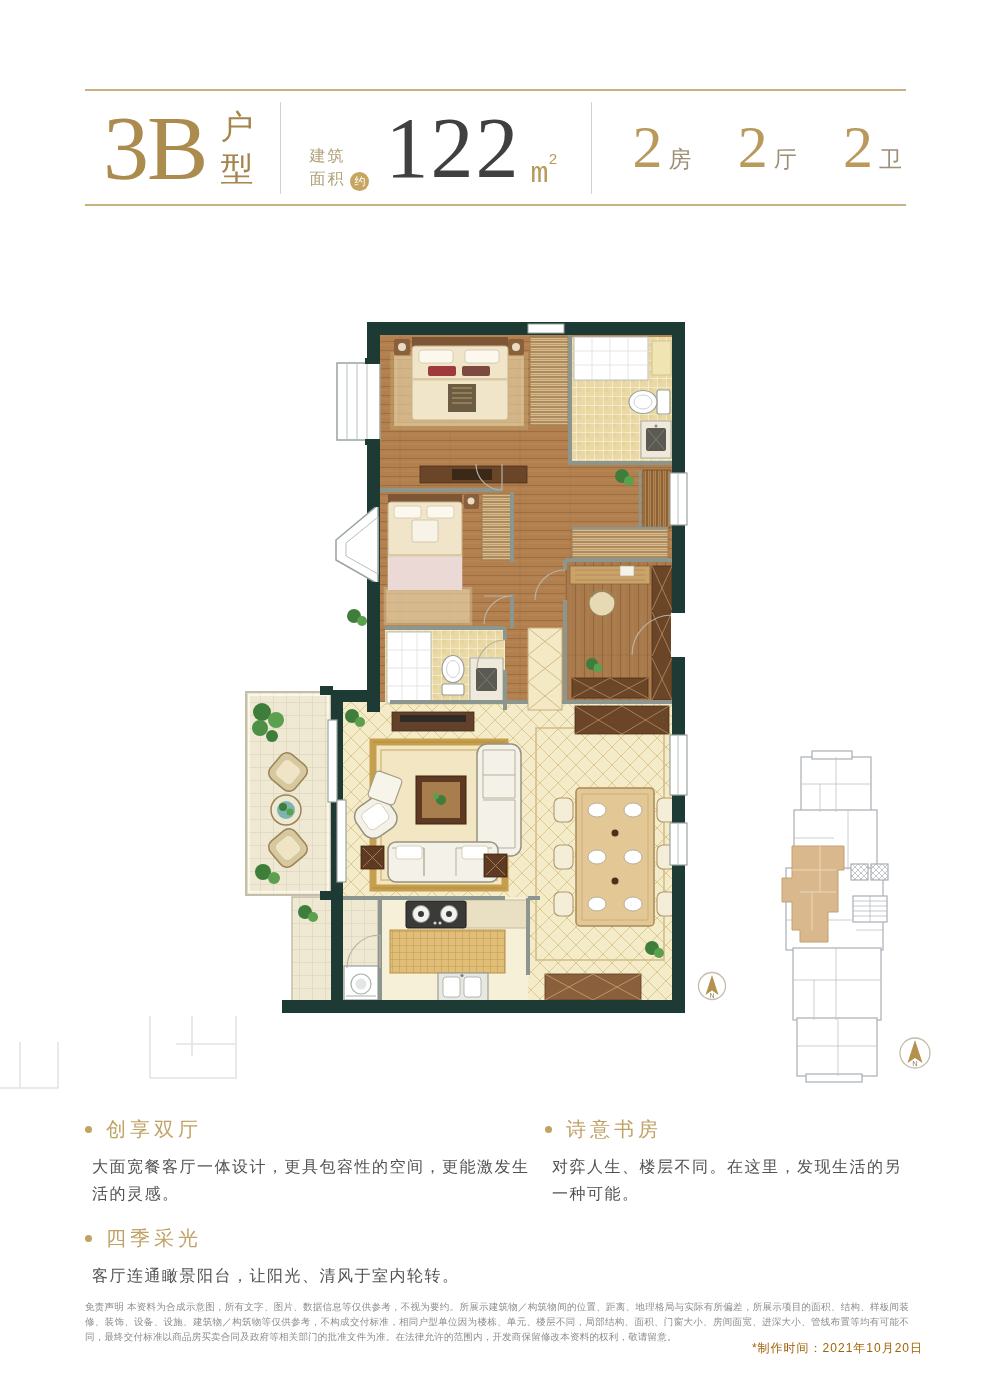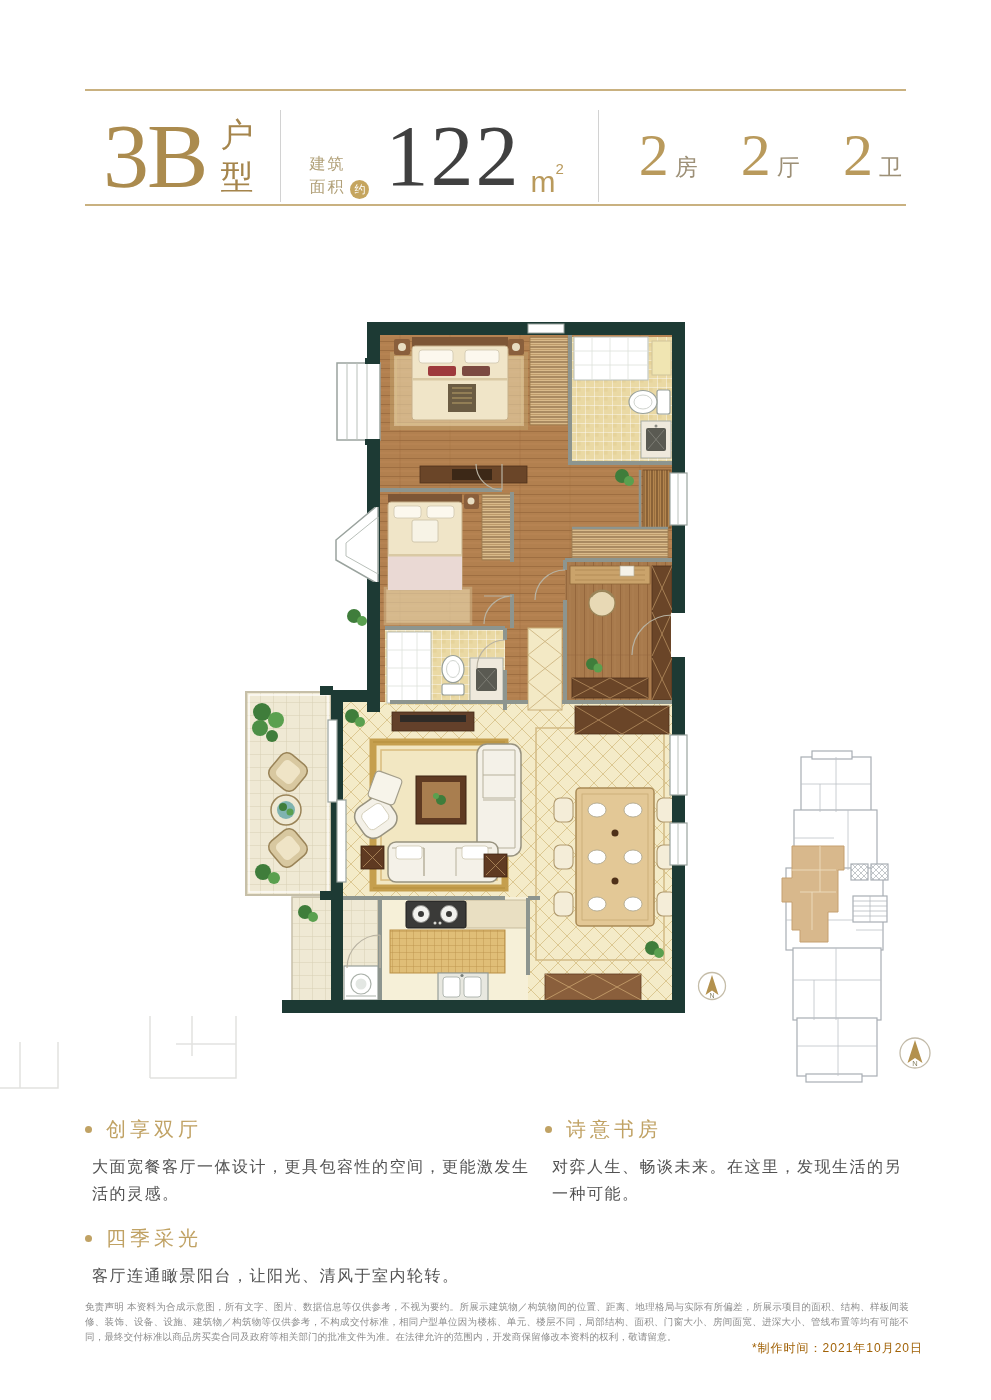"3B" .hdr { top: 99px -> 91px }
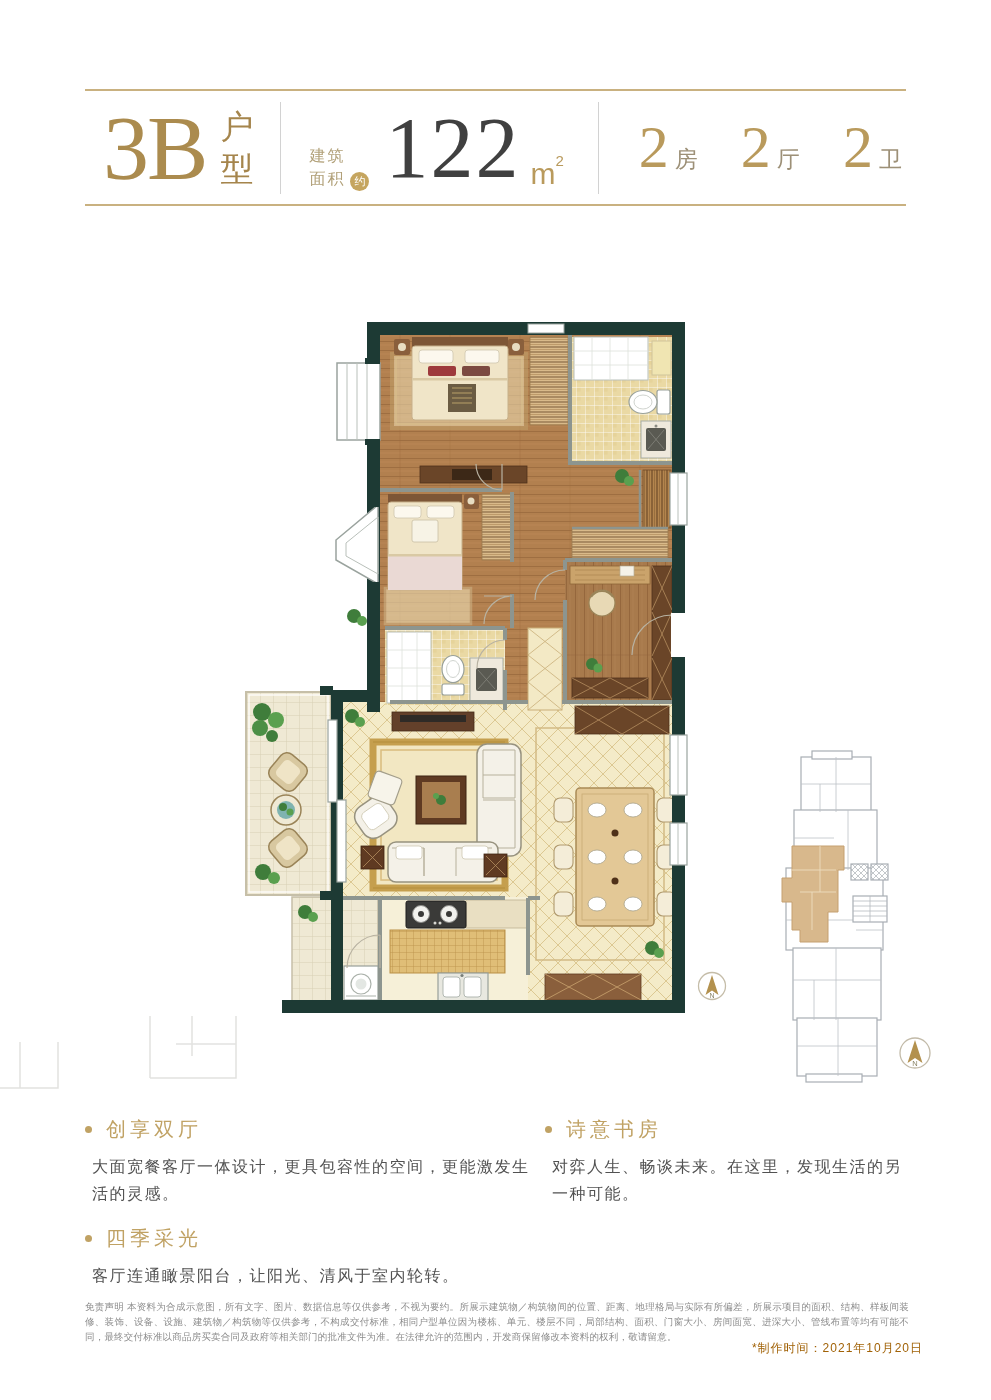"m2" .area-unit { font-family: Liberation Sans, sans-serif -> Liberation Mono, monospace }
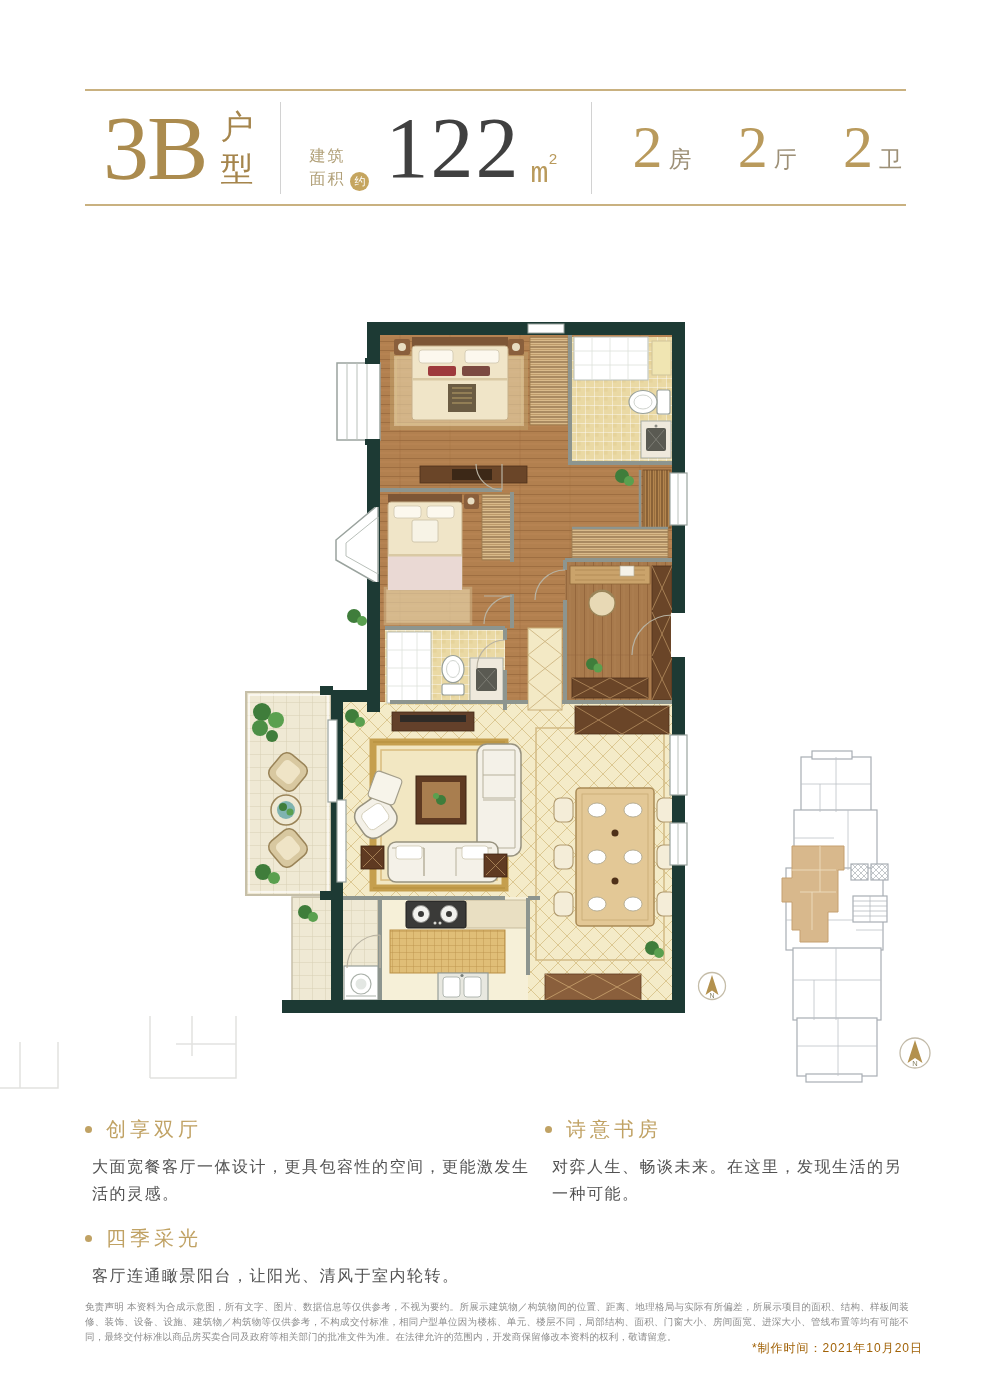"对弈人生、畅谈未来。在这里，发现生活的另一种可能。" div.fbody { text: 畅谈未来 -> 楼层不同 }
